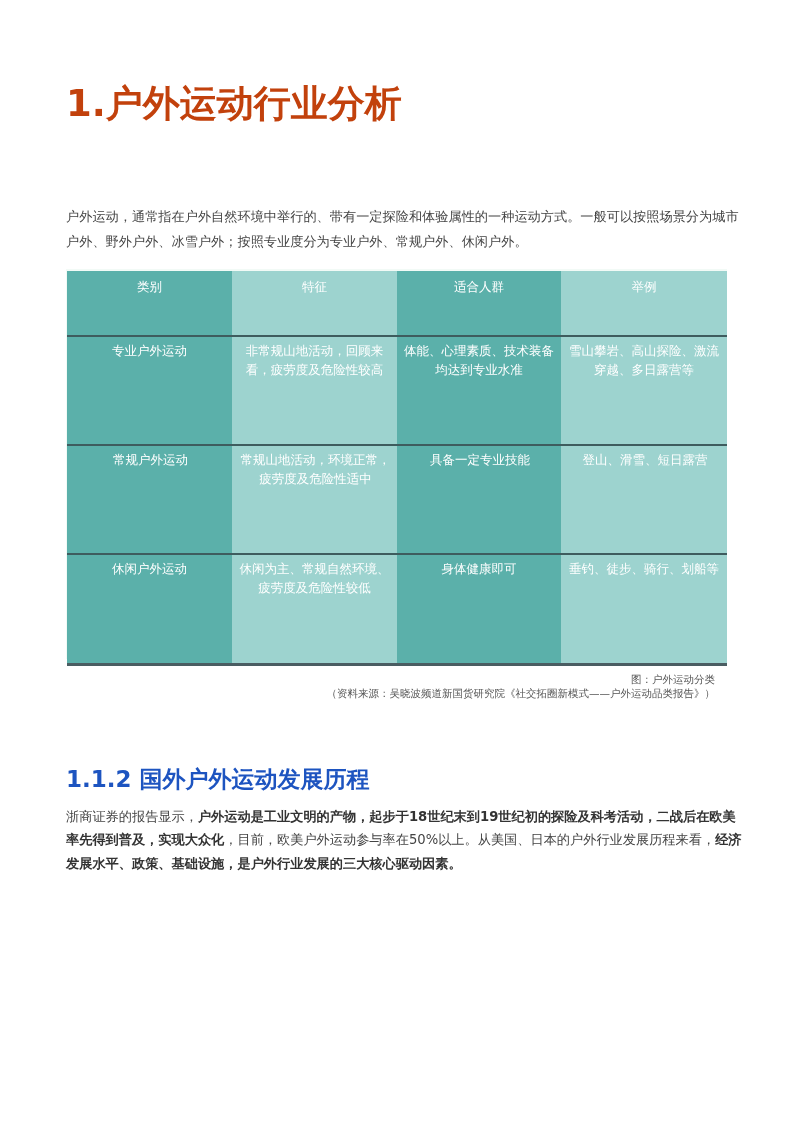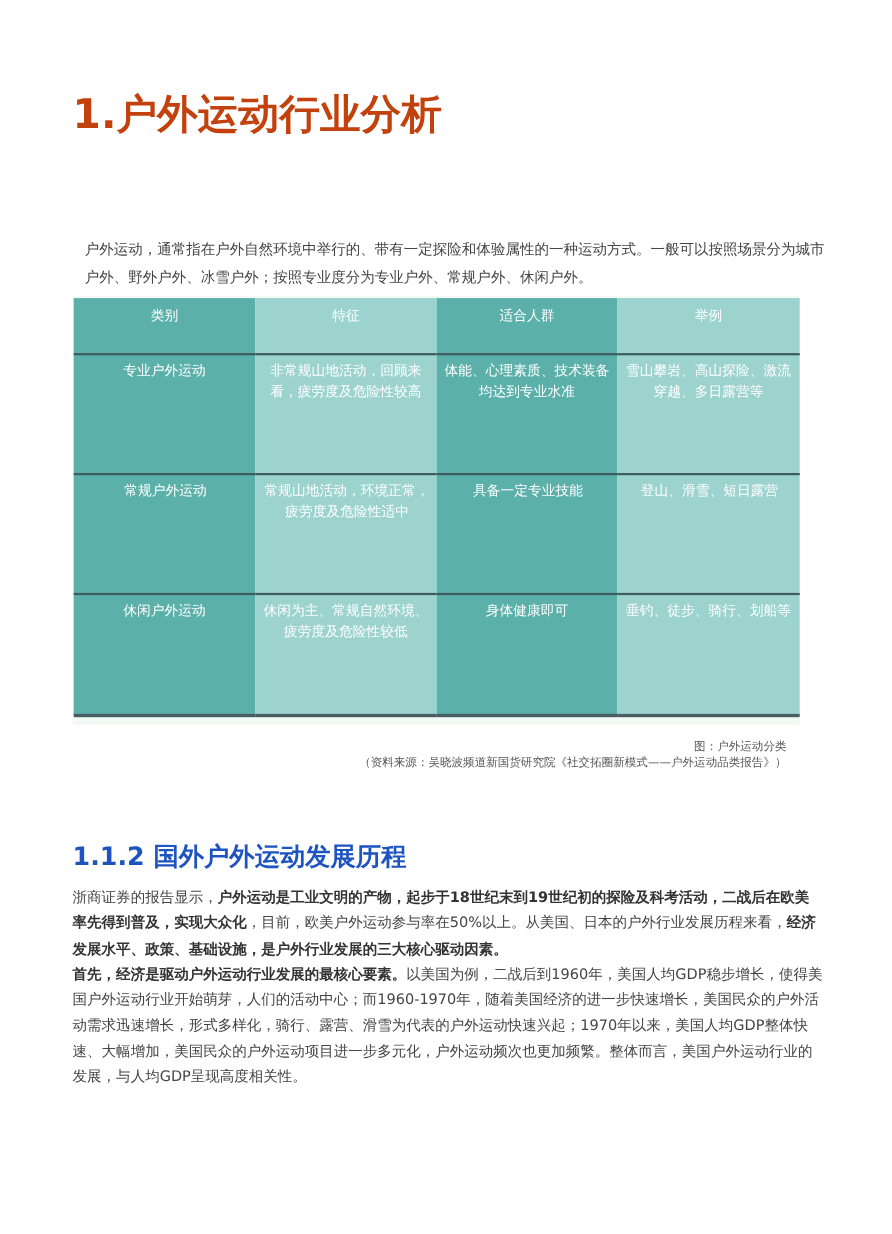"户外运动，通常指在户外自然环境中举行的、带有一定探险和体验属性的一种运动方式。一" .intro { margin: 11px -> 0 }
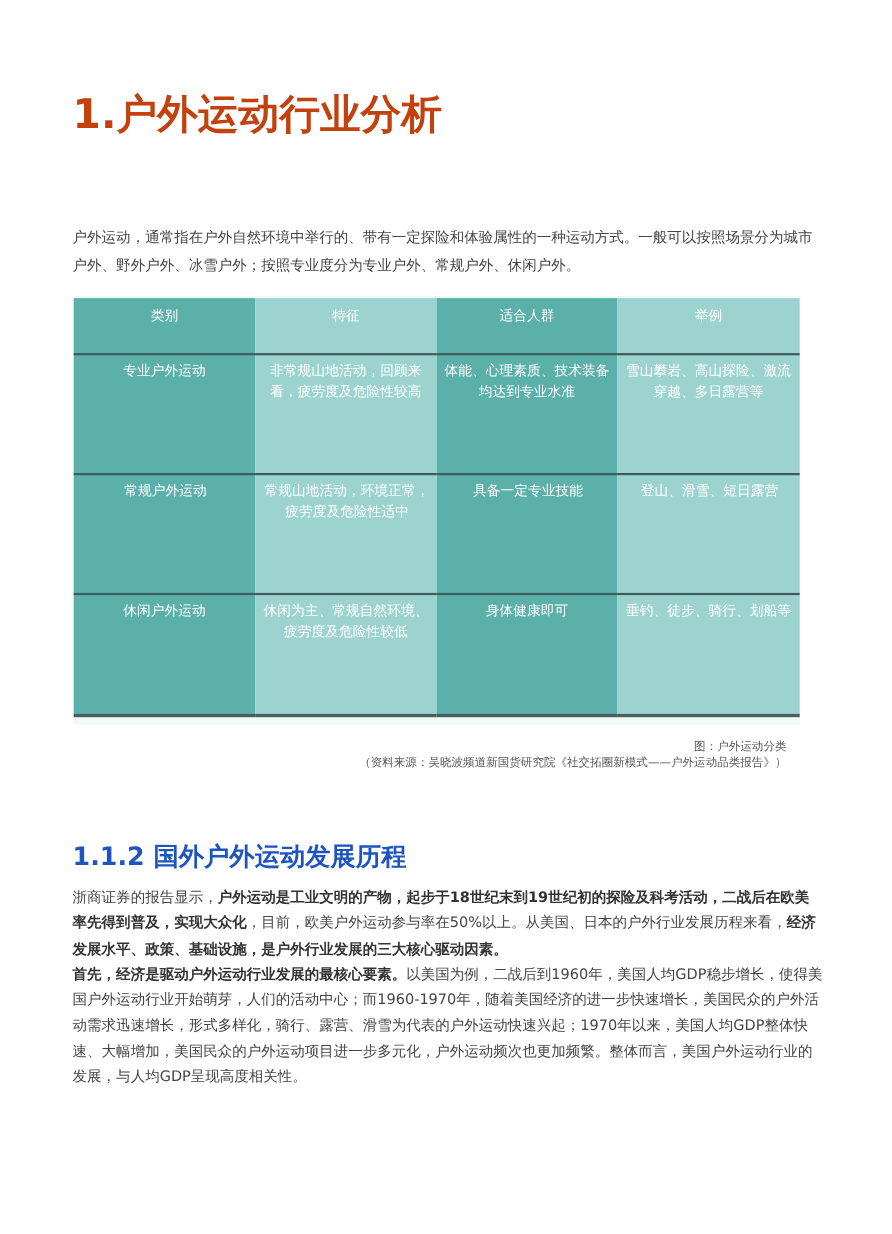"类别" tr.hdr th { height: 51px -> 65px }
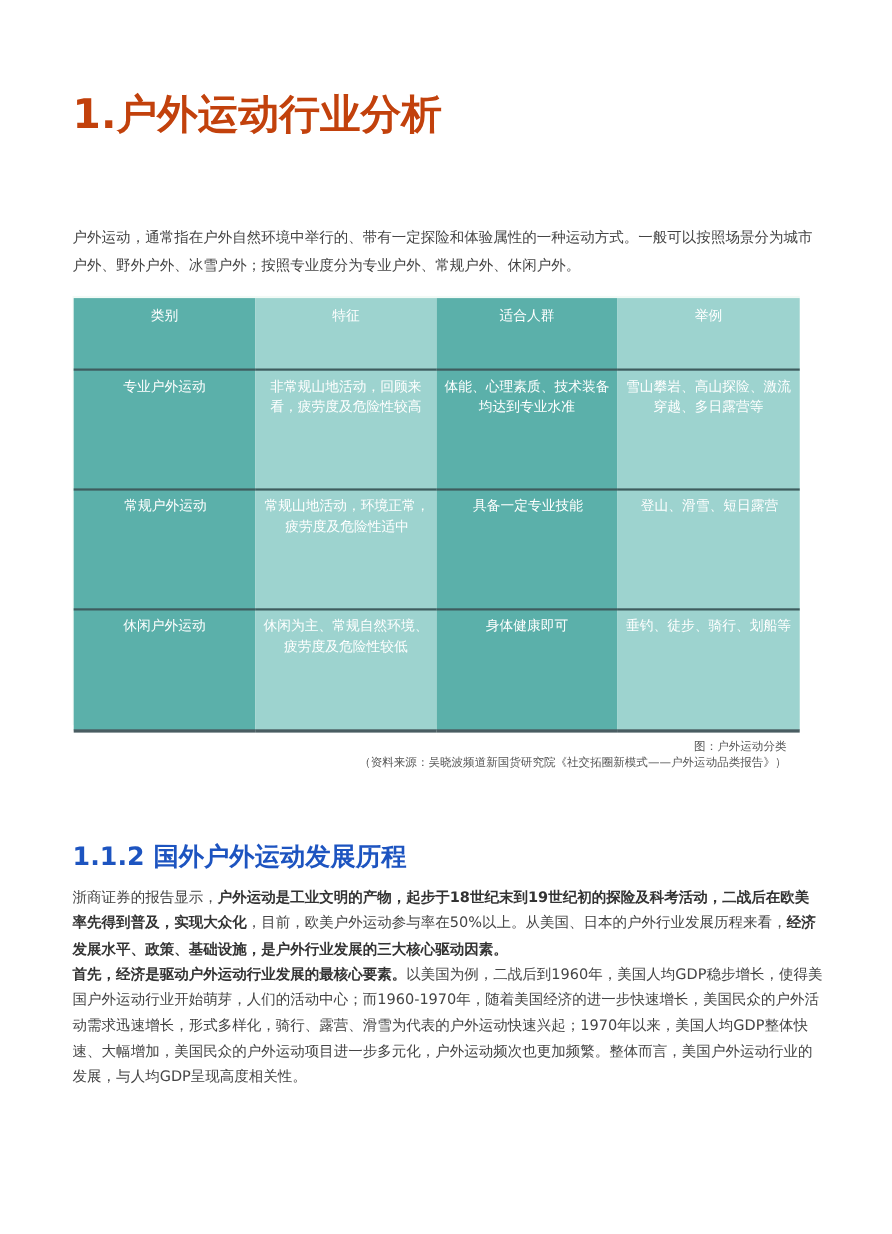"首先，经济是驱动户外运动行业发展的最核心要素。以美国为例，二战后到1960年，美" p { html: <p><b>首先，经济是驱动户外运动行业发展的最核心要素。</b><span>以美国为例，二战后到1960年，美国人均GDP稳步增长，使得美国户外运动行业开始萌芽，人们的活动中心；而1960-1970年，随着美国经济的进一步快速增长，美国民众的户外活动需求迅速增长，形式多样化，骑行、露营、滑雪为代表的户外运动快速兴起；1970年以来，美国人均GDP整体快速、大幅增加，美国民众的户外运动项目进一步多元化，户外运动频次也更加频繁。整体而言，美国户外运动行业的发展，与人均GDP呈现高度相关性。</span></p> -> none }
